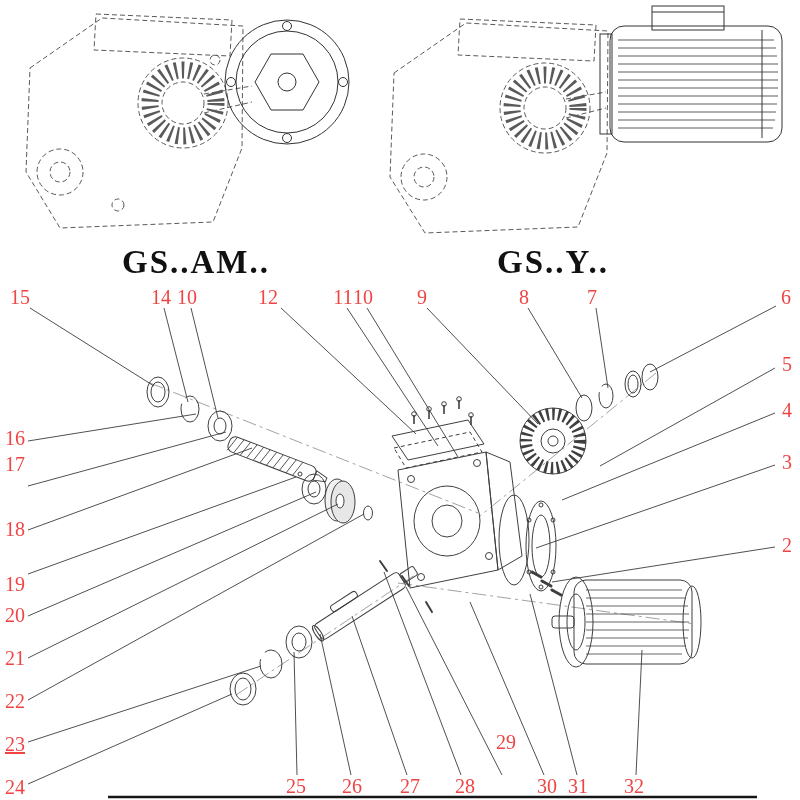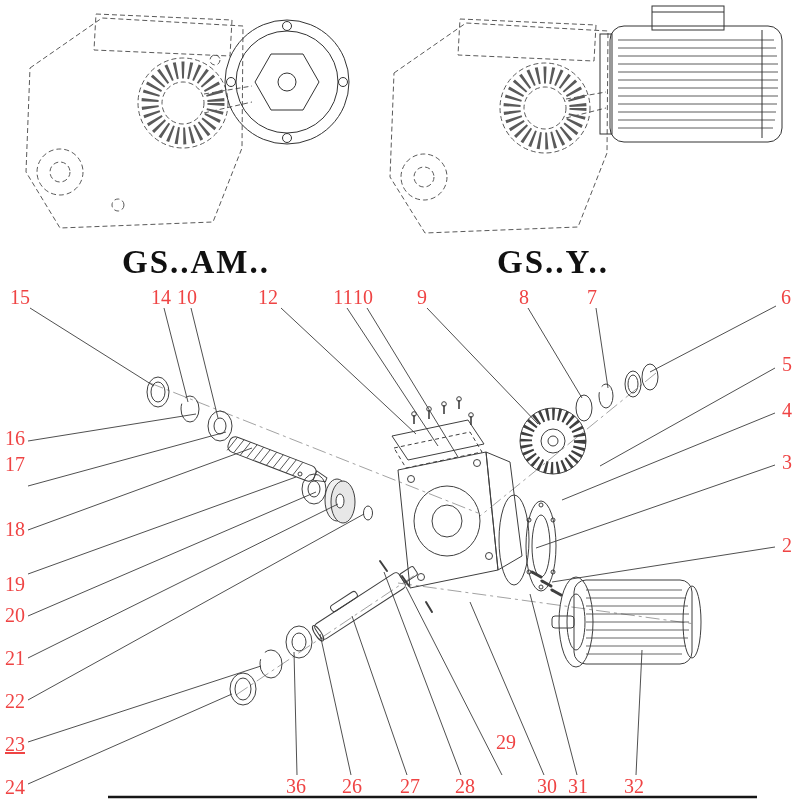"36" div.callout { text: 36 -> 25 }
